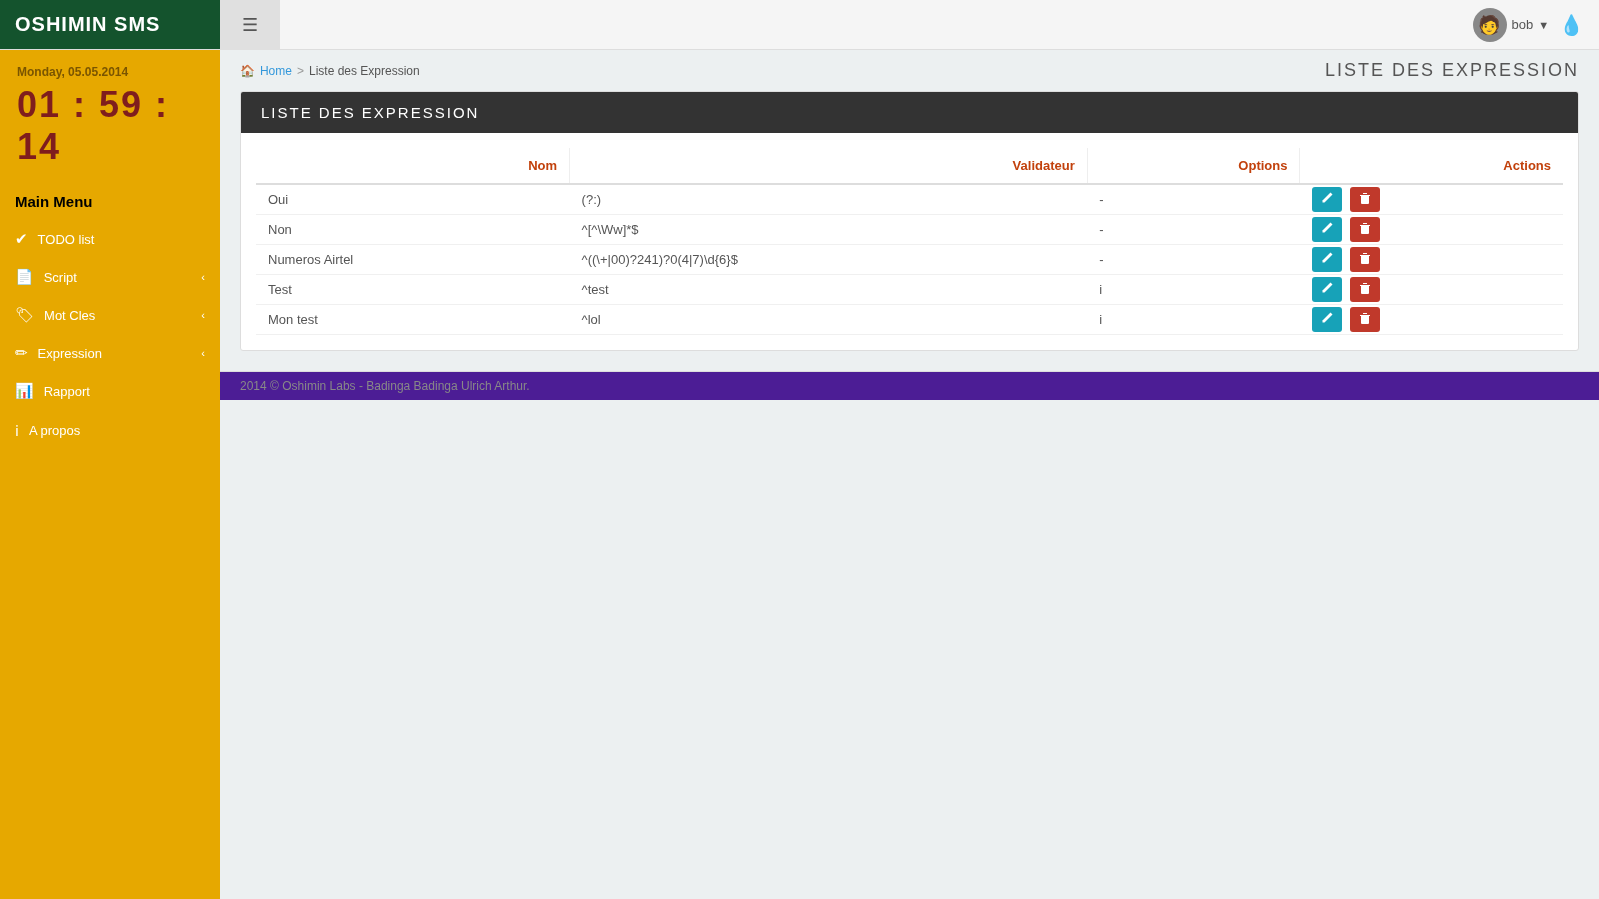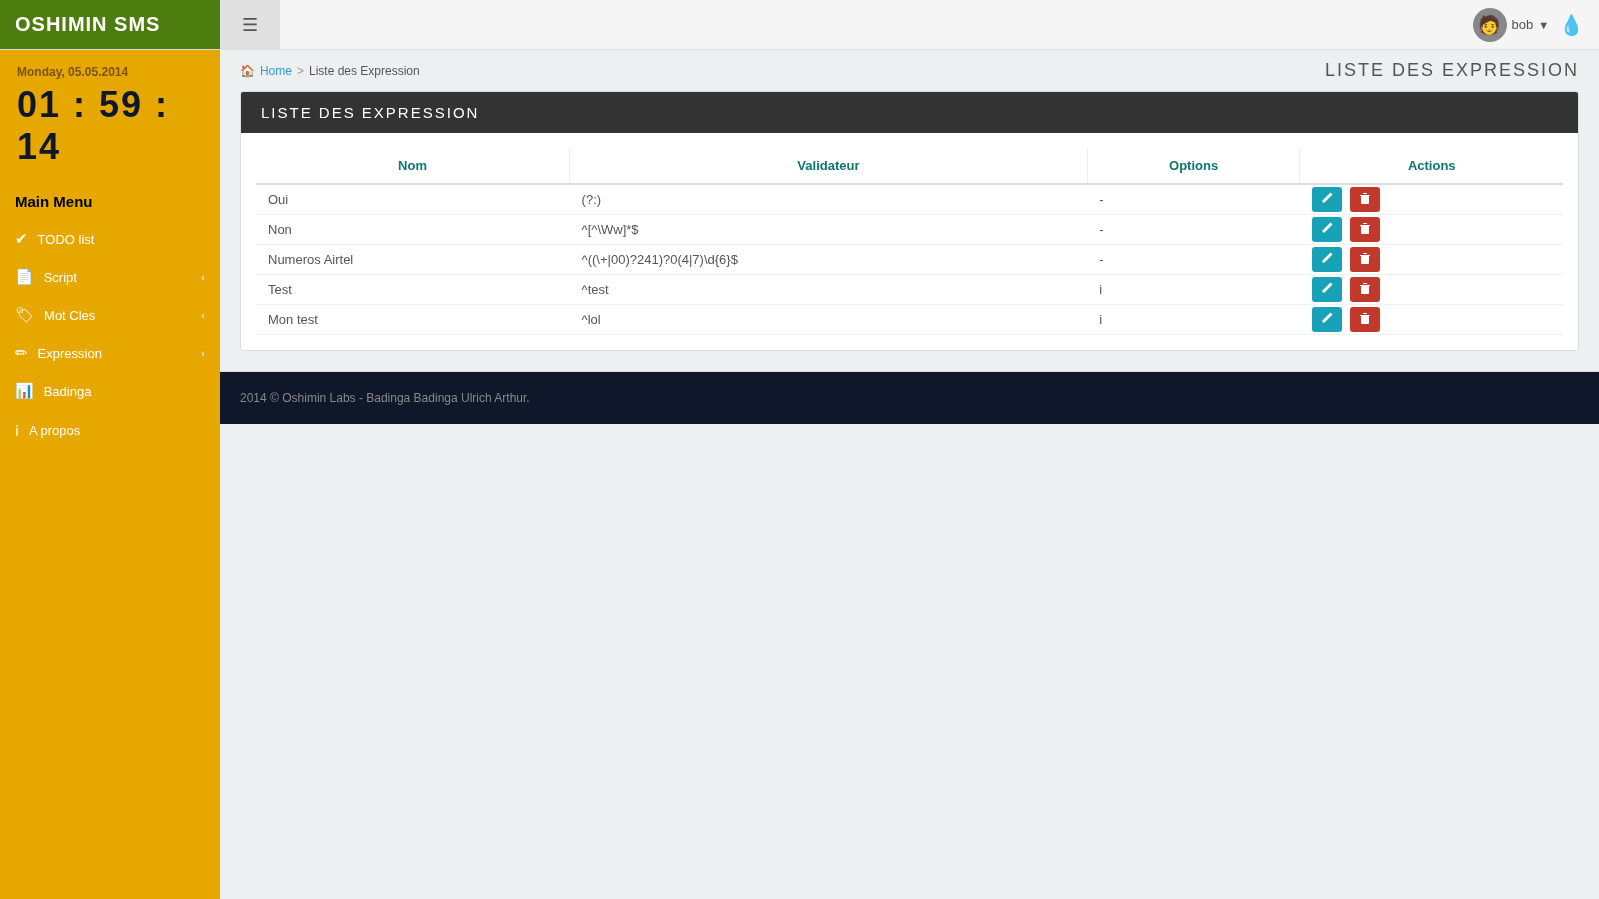"OSHIMIN SMS" .navbar-brand { background: #4d7c0f -> #14532d }
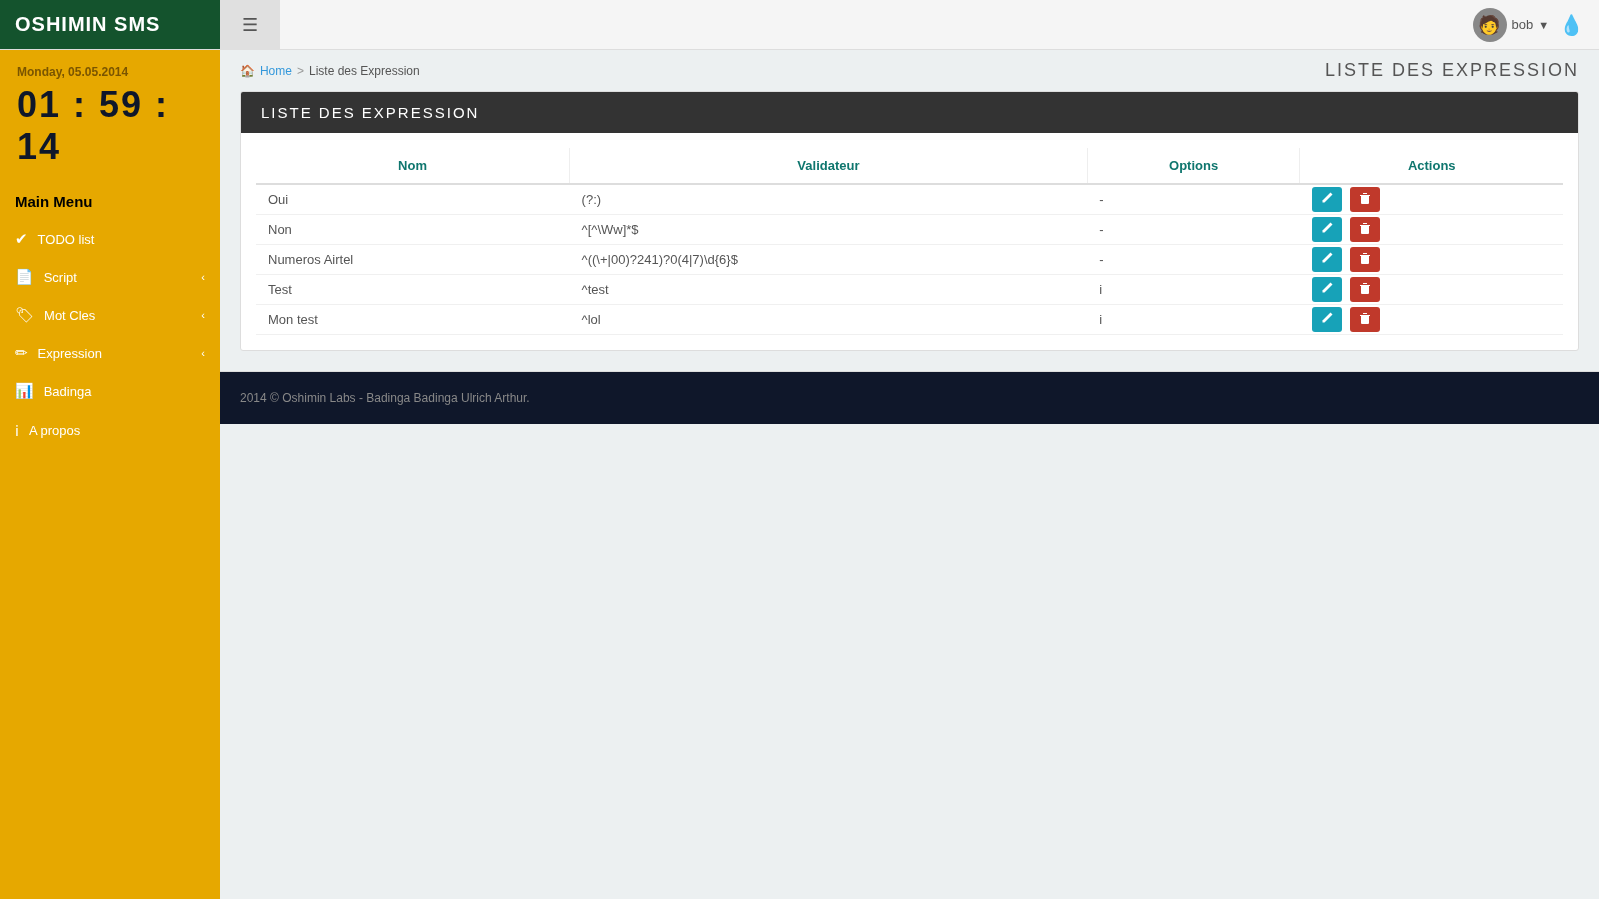"01 : 59 : 14" .sidebar-clock { color: #0f172a -> #7f1d1d }
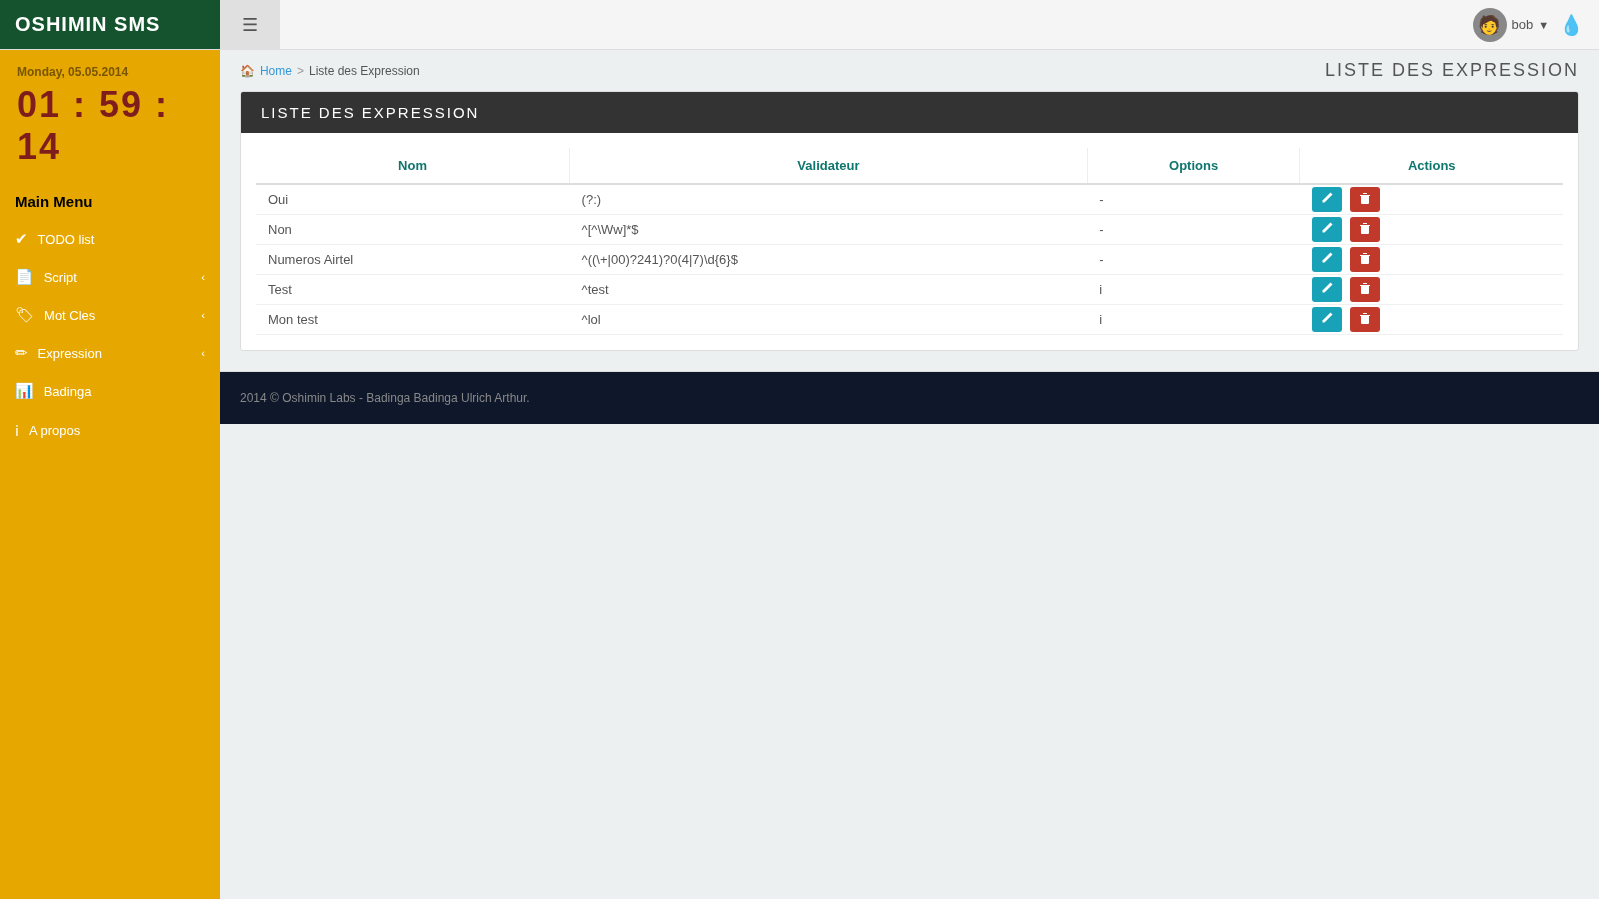"Nom" table thead th { color: #0f766e -> #c2410c; text-align: center -> right }
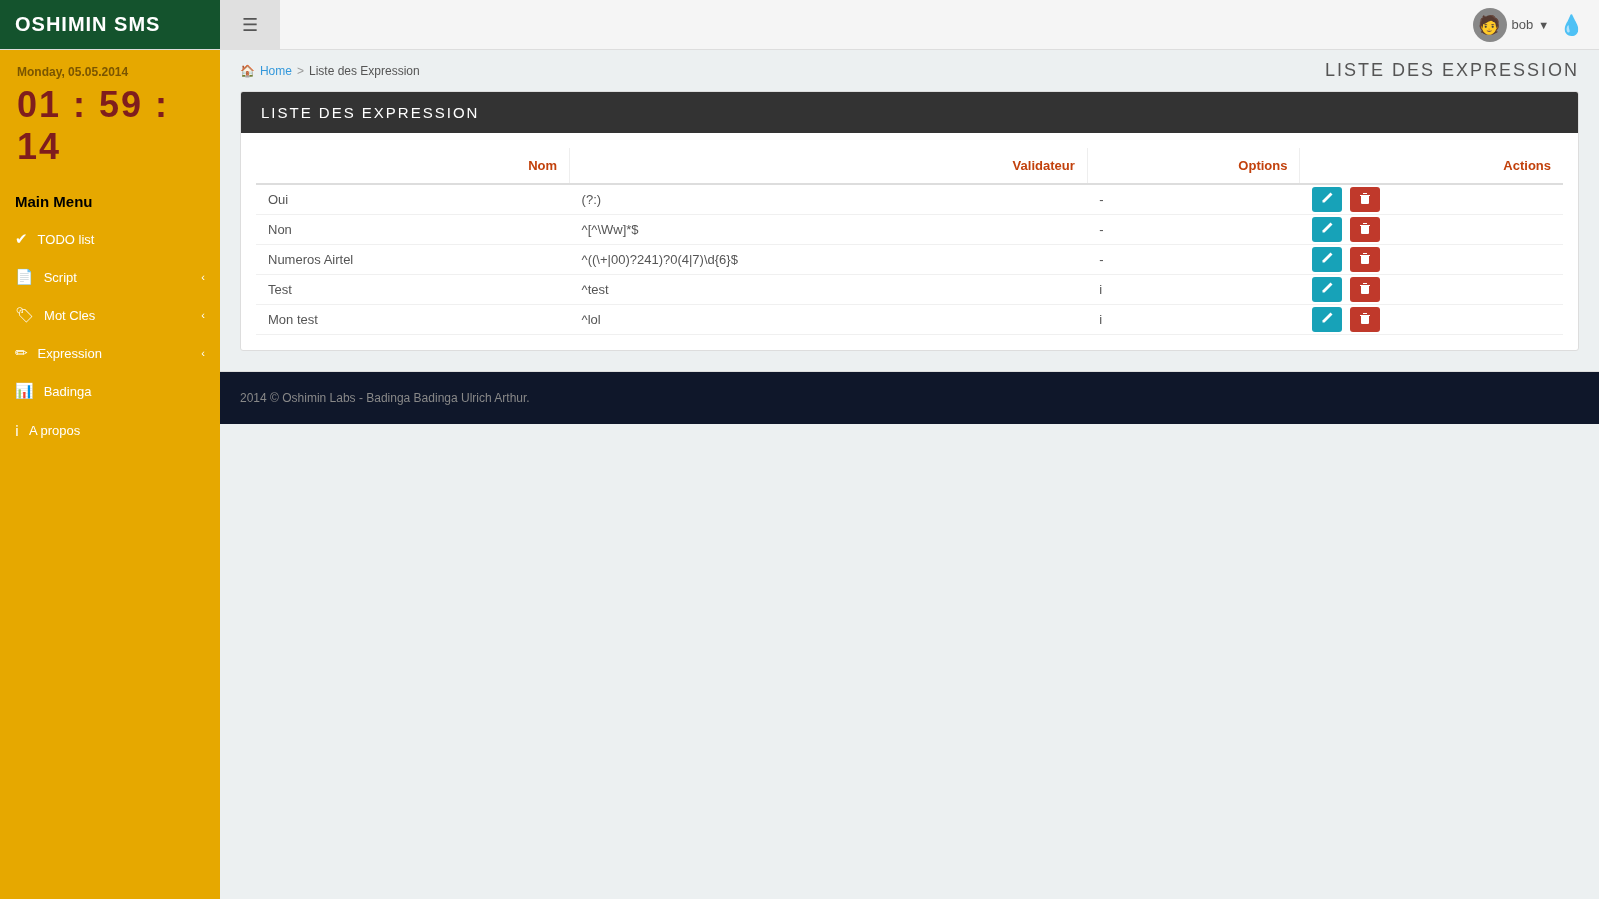"Badinga" span { text: Badinga -> Rapport }
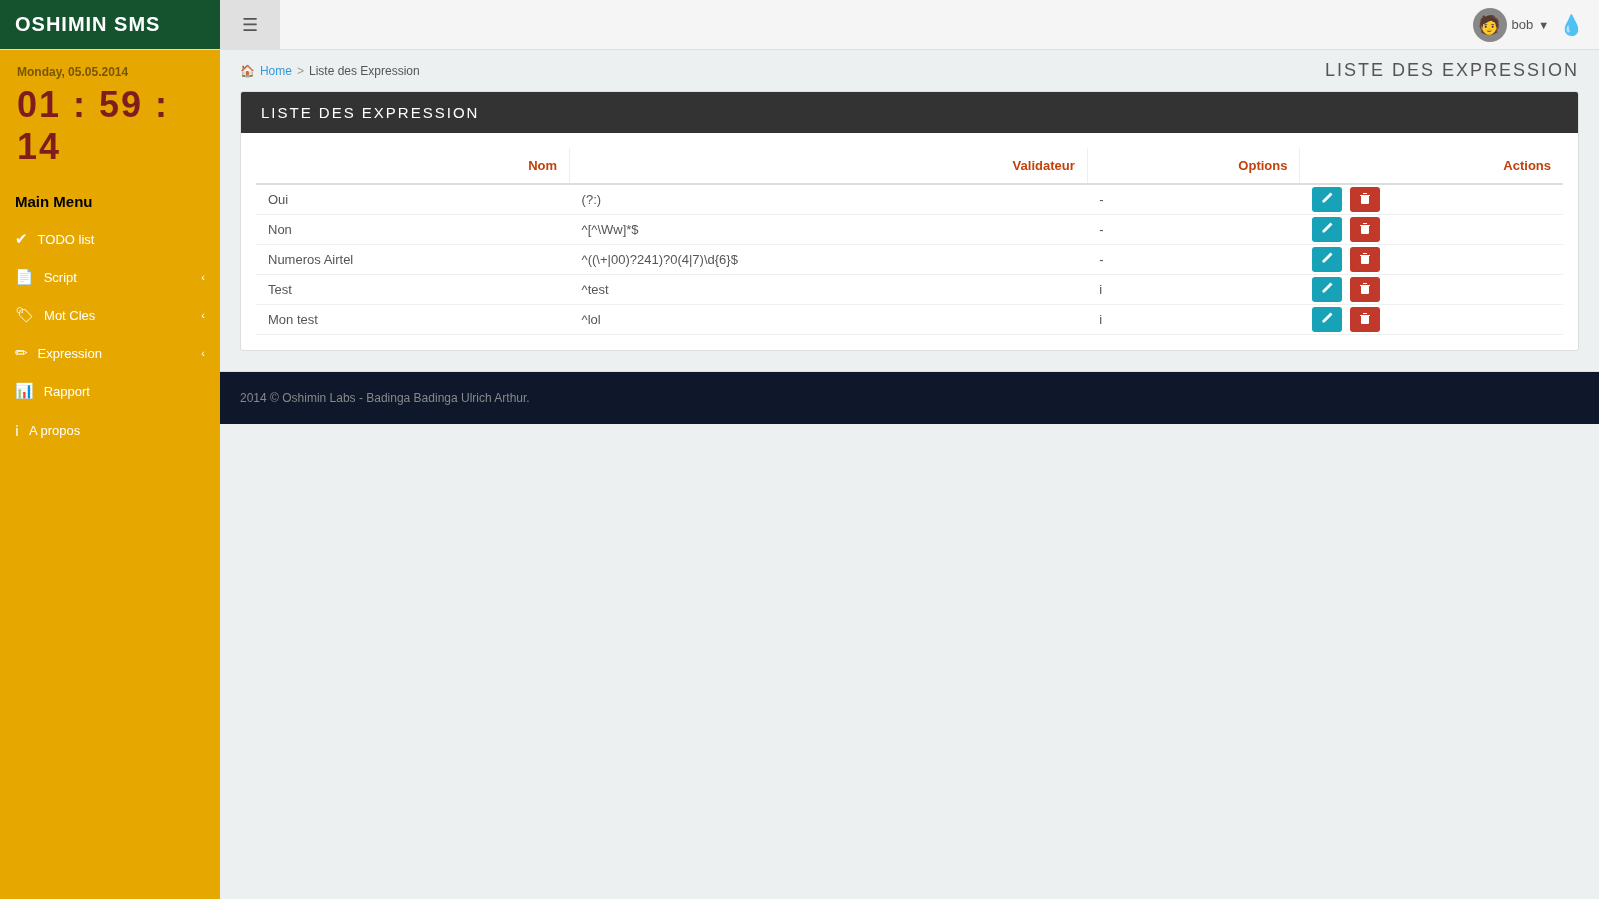"2014 © Oshimin Labs -" .footer { background: #0f172a -> #4c1d95; padding: 19px 20px -> 7px 20px }
